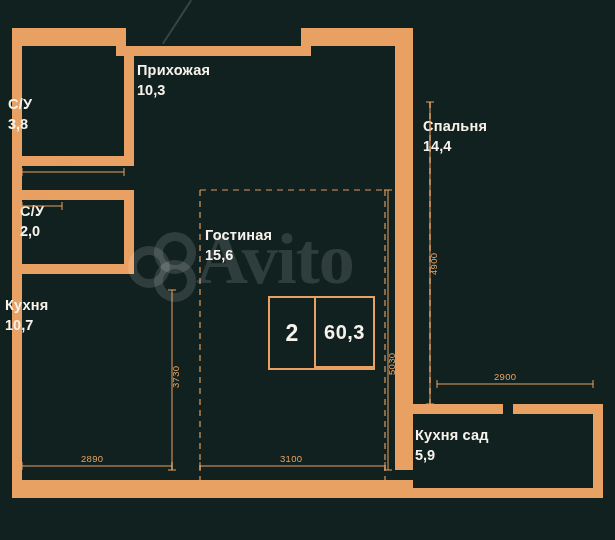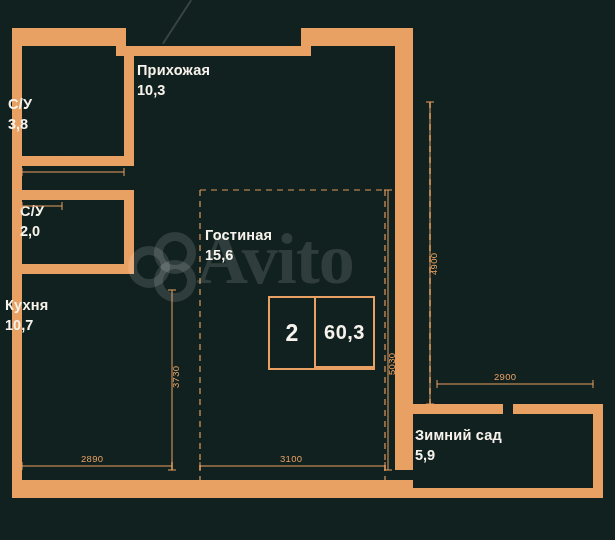"Спальня" div.room-label { html: none -> <div> <span>Спальня</span> <span>14,4</span> </div> }
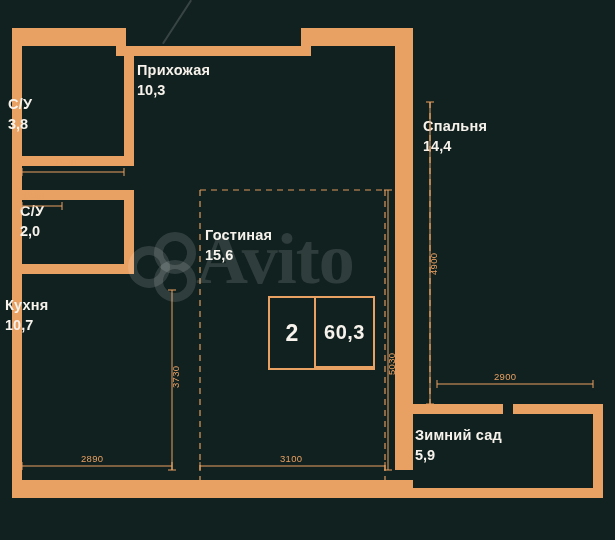"Зимний сад" span.nm { text: Зимний -> Кухня }
